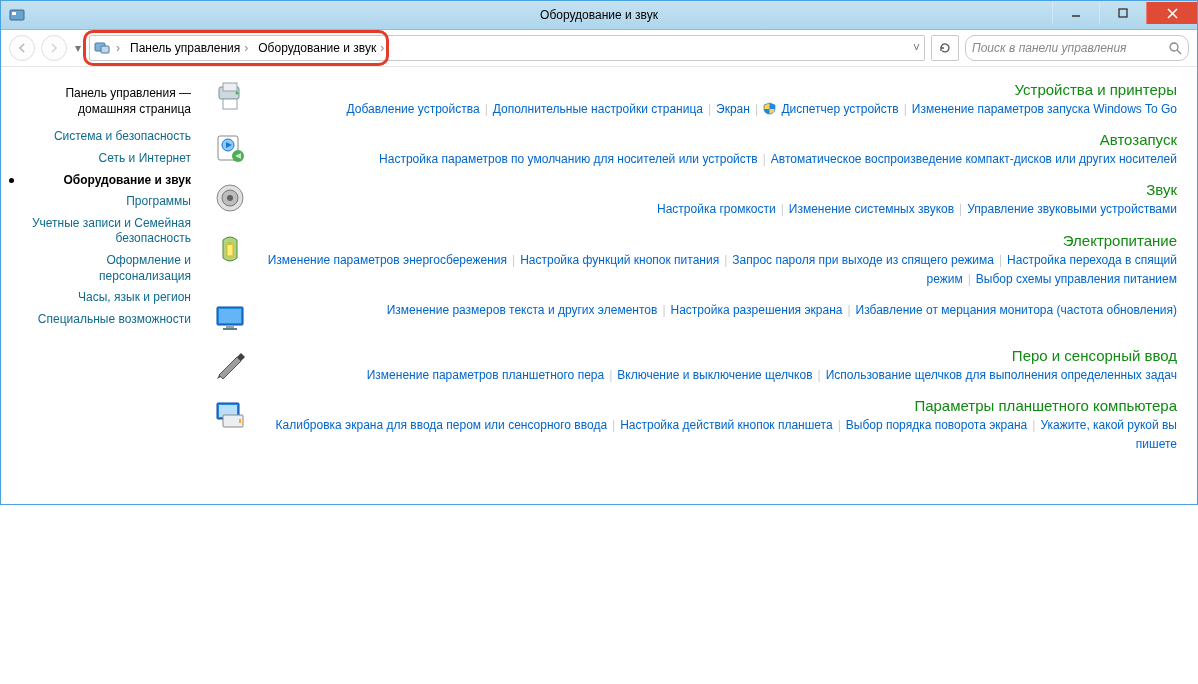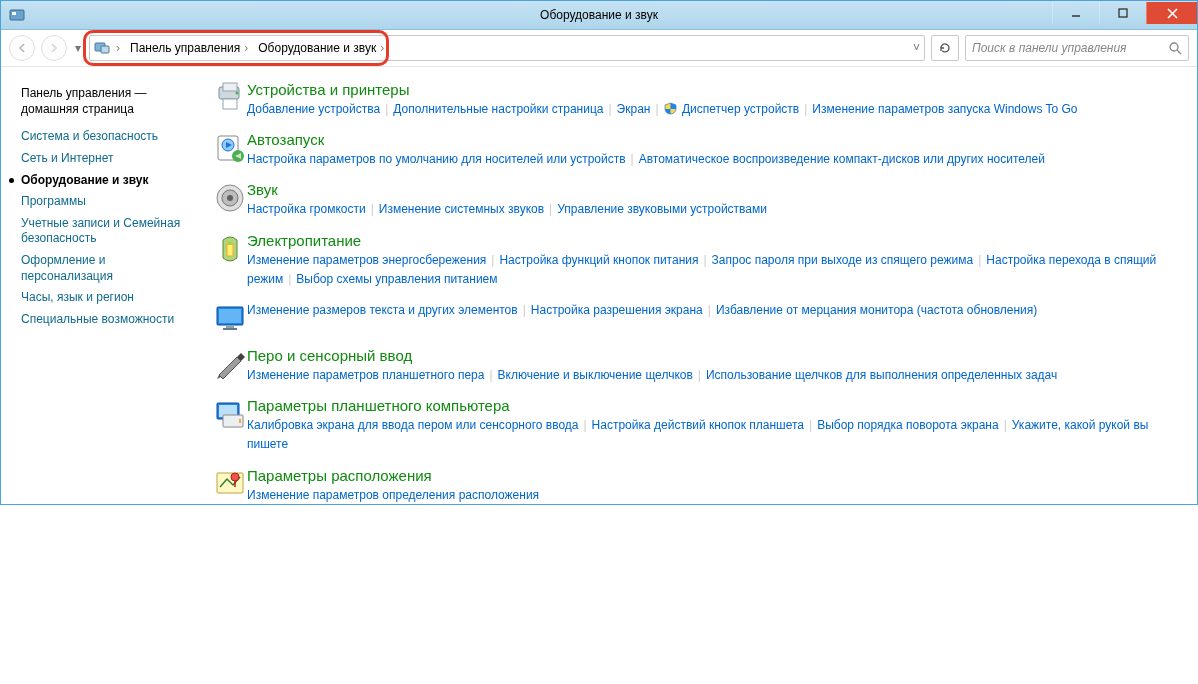"Поиск в панели управления" .searchbox { border-radius: 2px -> 10px }
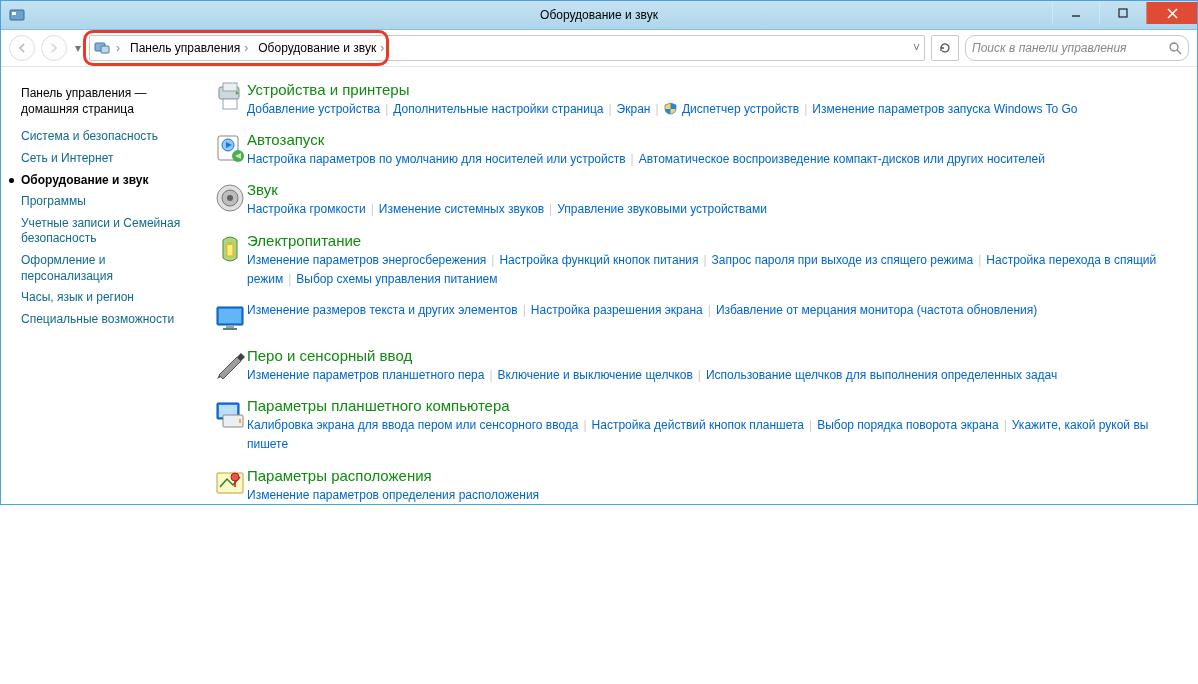"Панель управления — домашняя страница" .body { text-align: none -> right }
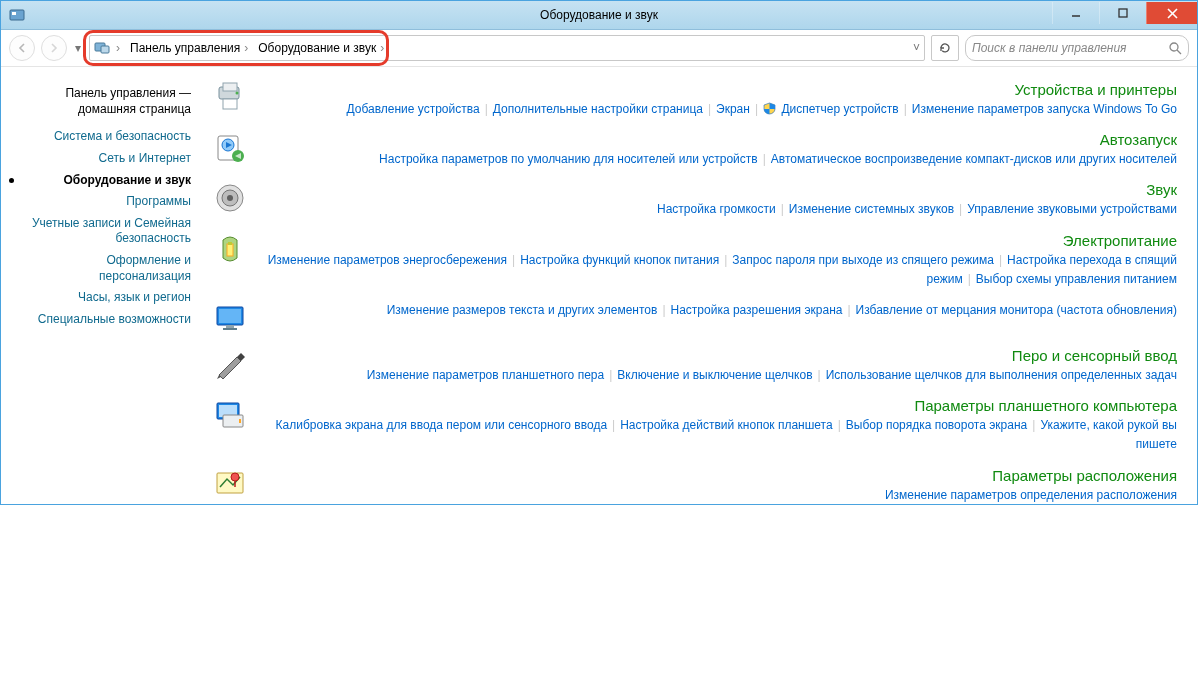"Параметры расположения" div.category { html: <div> <div> <svg> <rect></rect> <path></path> <circle></circle> <path></path> </svg> </div> <div> <div>Параметры расположения</div> <div><span>Изменение параметров определения расположения</span></div> </div> </div> -> none }
